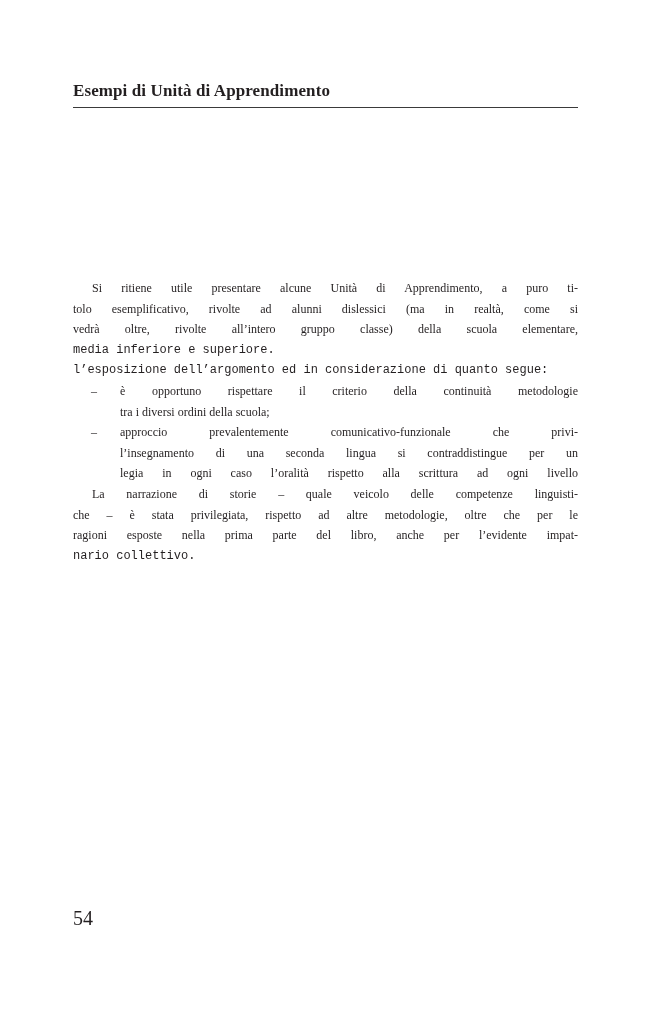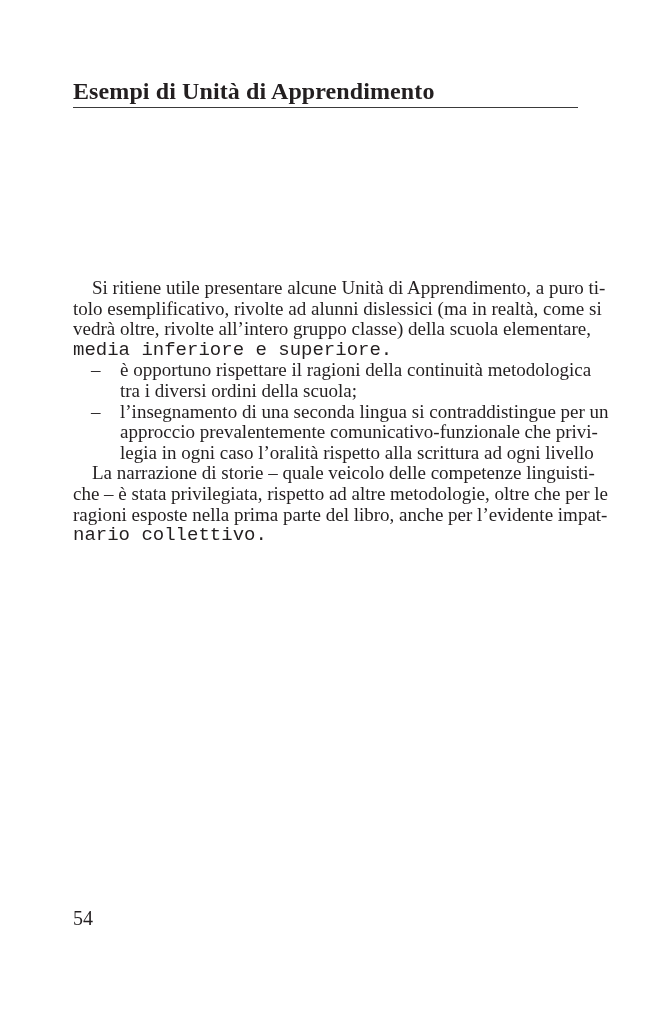"Esempi di Unità di Apprendimento" .chapter-title { font-size: 24px -> 17px }
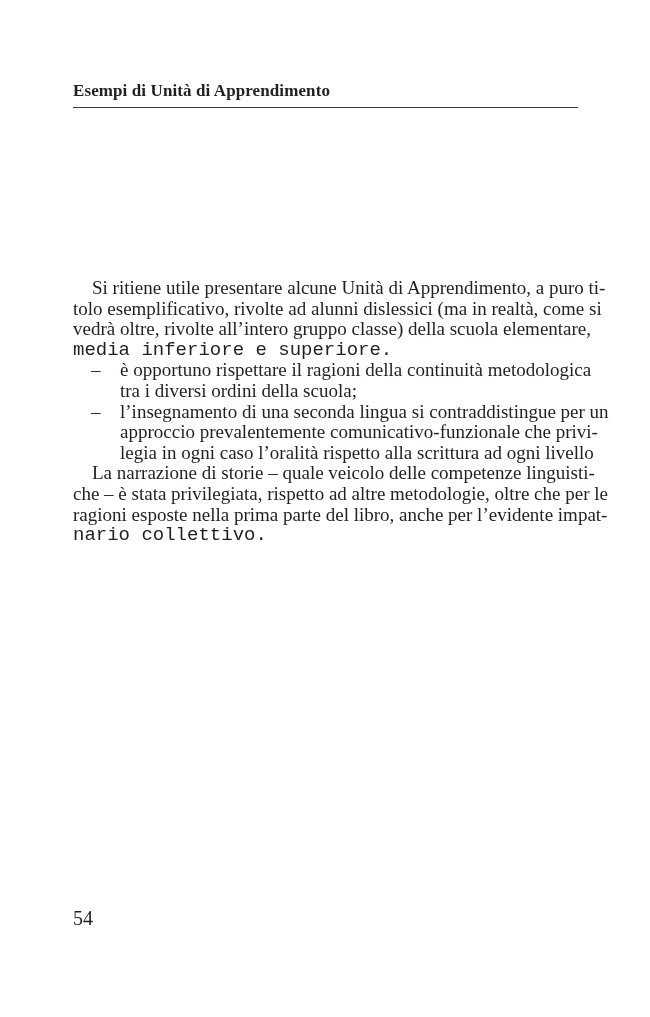"Si ritiene utile presentare alcune" .body-text { font-size: 19px -> 12px }
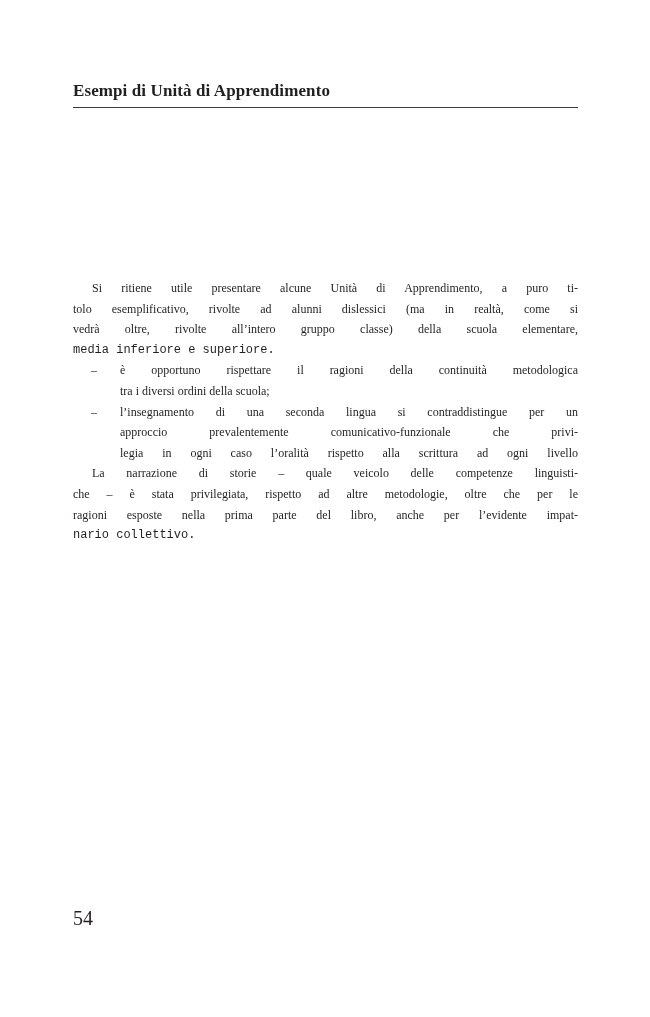"l’esposizione dell’argomento ed in" span.ln { html: none -> <span>l’esposizione dell’argomento ed in considerazione di quanto segue:</span> }
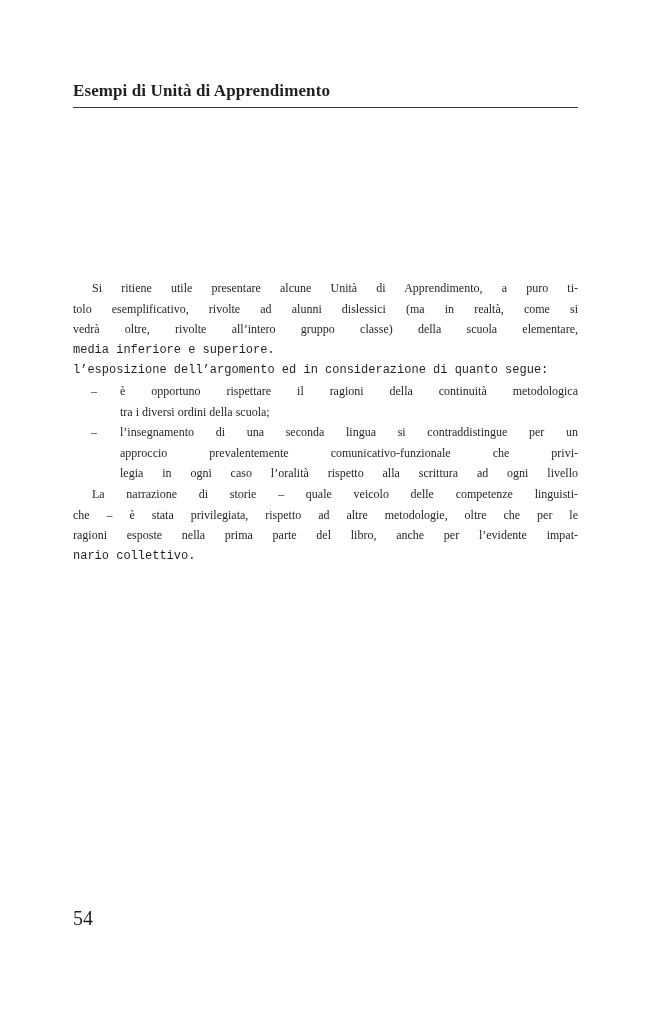"è opportuno rispettare il ragioni" span.ln { text: ragioni della continuità metodologica -> criterio della continuità metodologie }
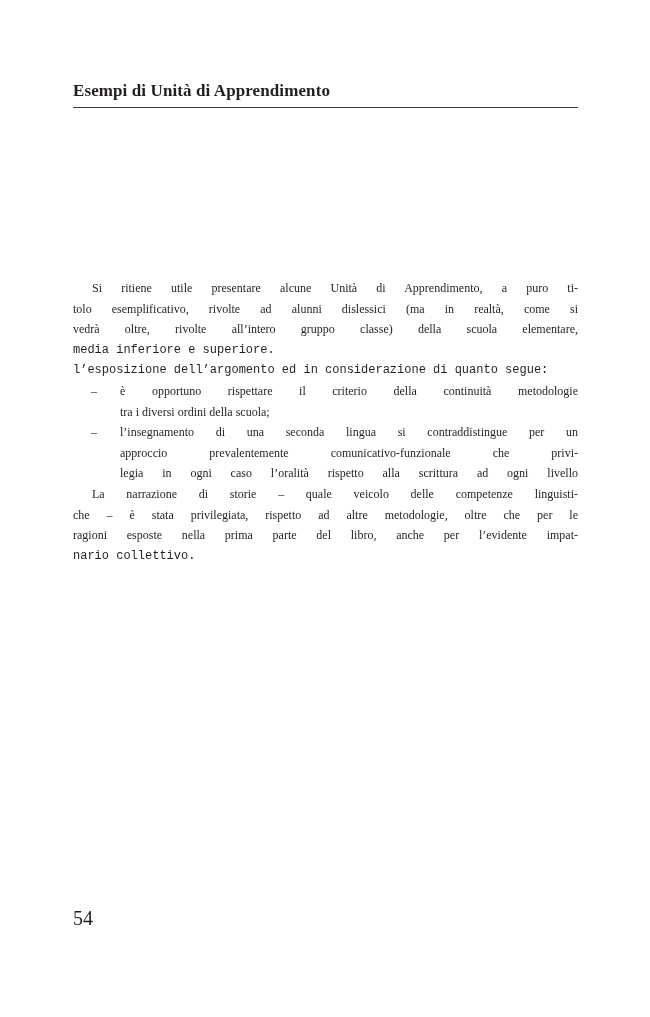"l’insegnamento di una seconda lingua" span.ln { order: before "approccio prevalentemente" -> after "approccio prevalentemente" }
